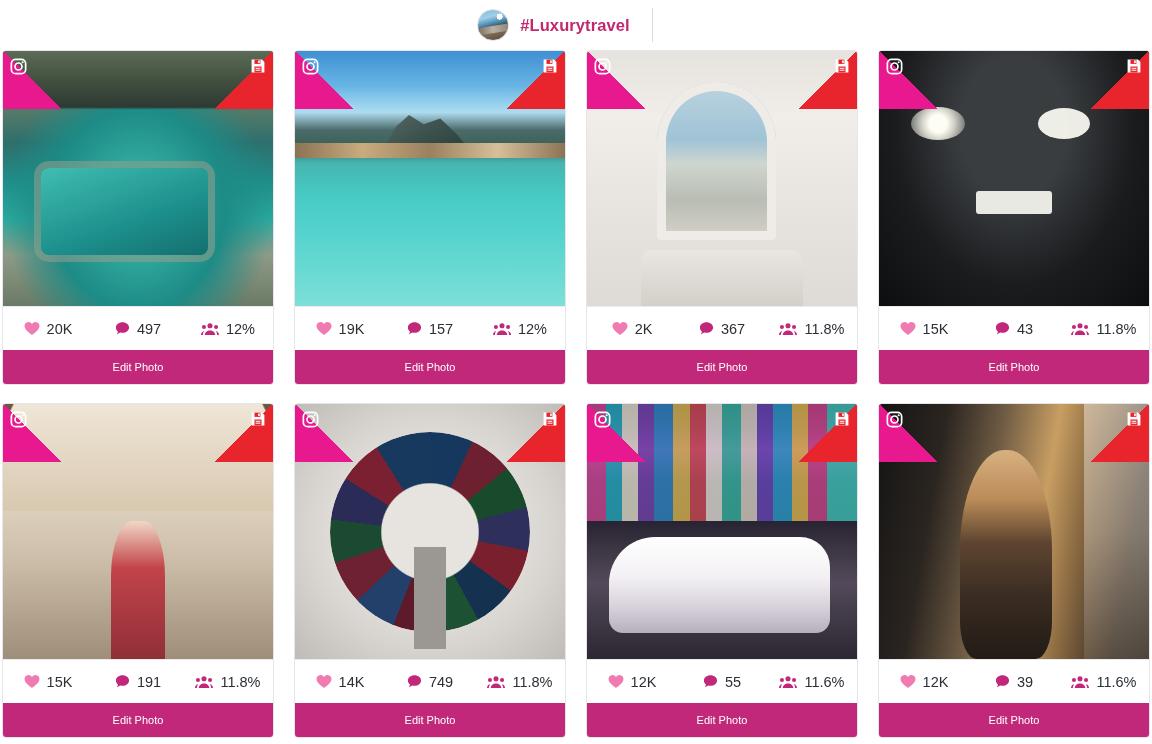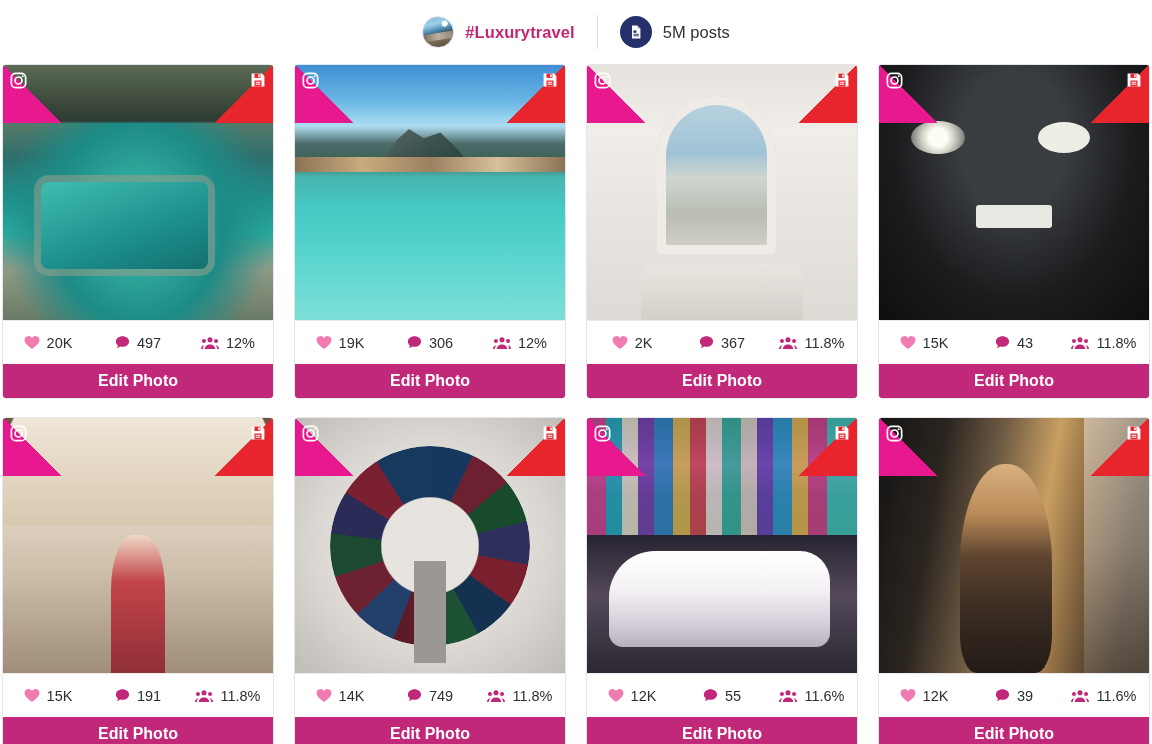"#Luxurytravel" .hashtag-header { height: 64px -> 50px }
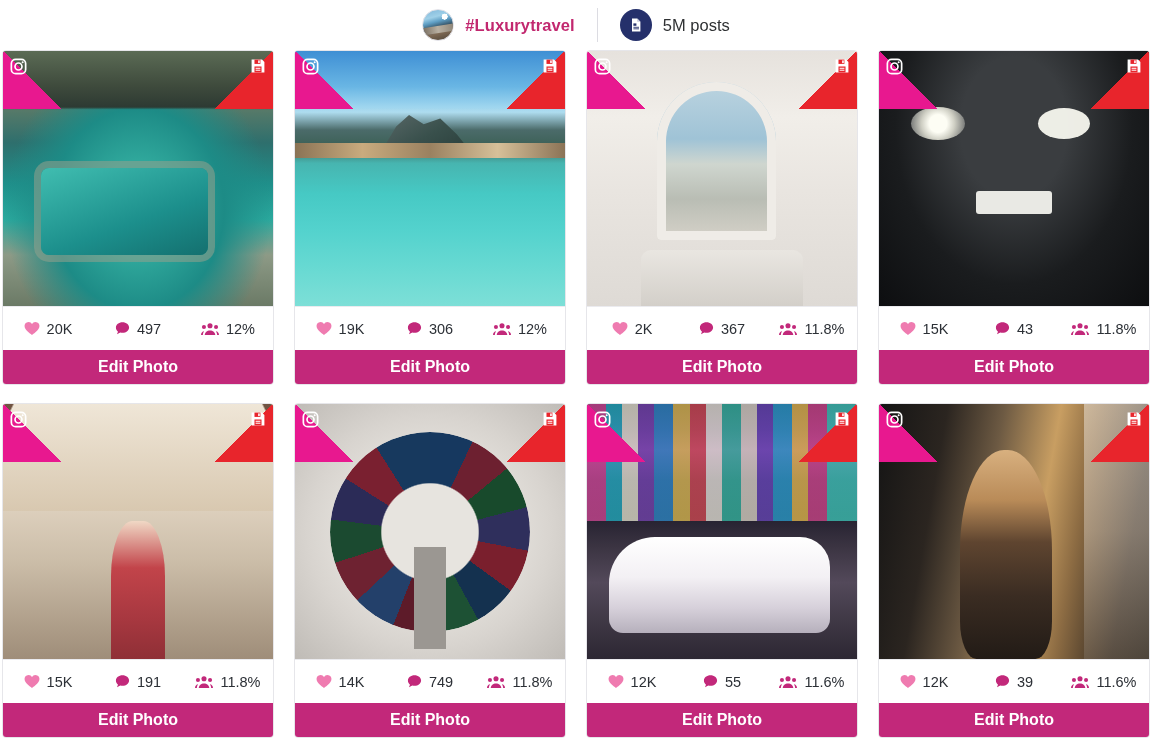"5M posts" div.ht-group { html: <div> <div> <svg> <path></path> <path></path> <rect></rect> <rect></rect> <rect></rect> </svg> </div> <div>5M posts</div> </div> -> none }
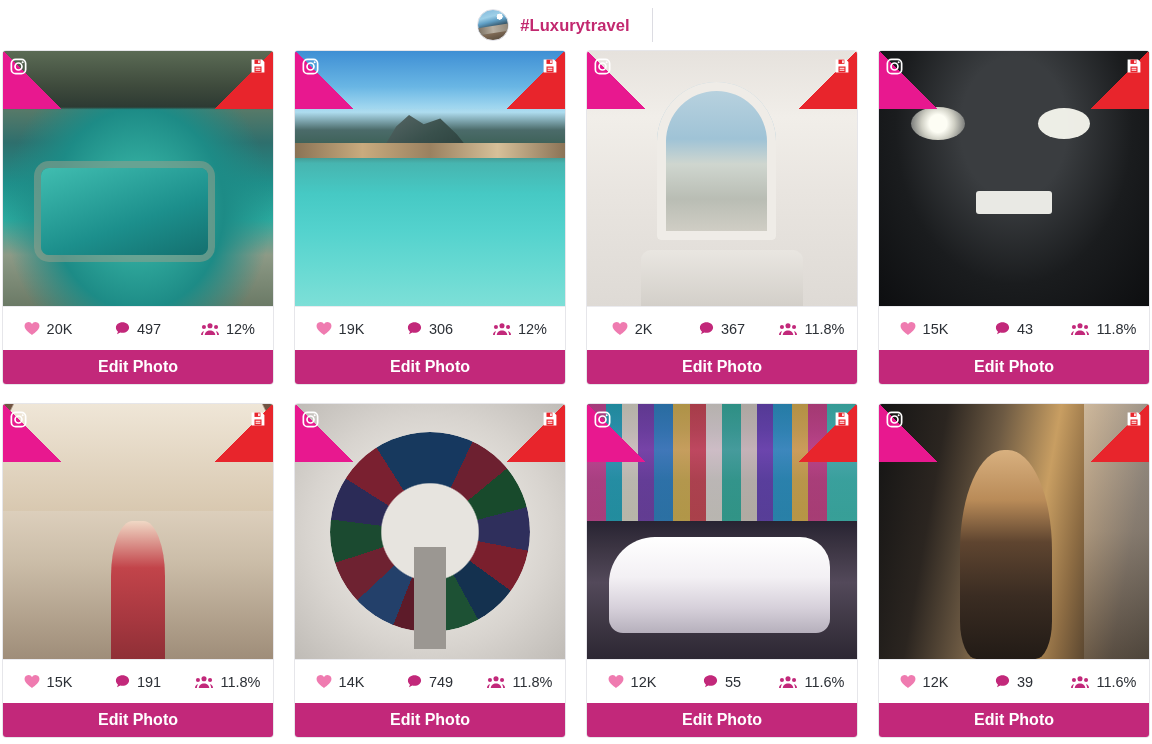"306" span { text: 306 -> 157 }
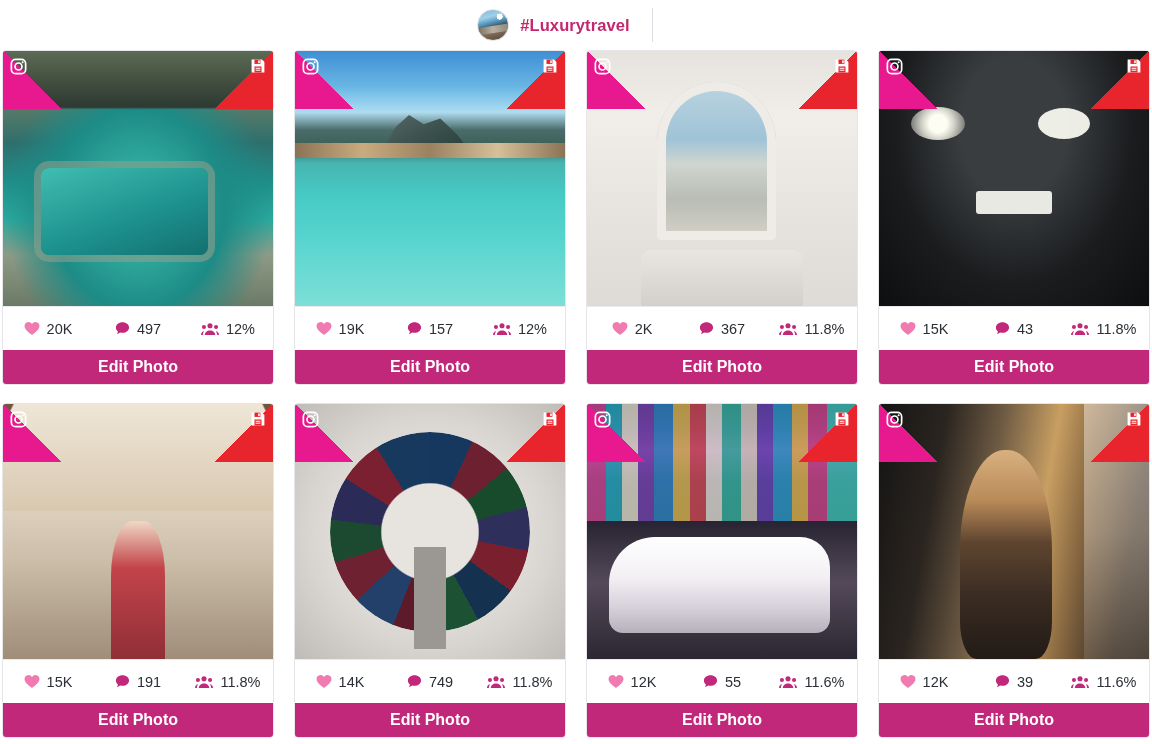"Edit Photo" .edit-btn { font-size: 16px -> 11px; font-weight: bold -> normal }
